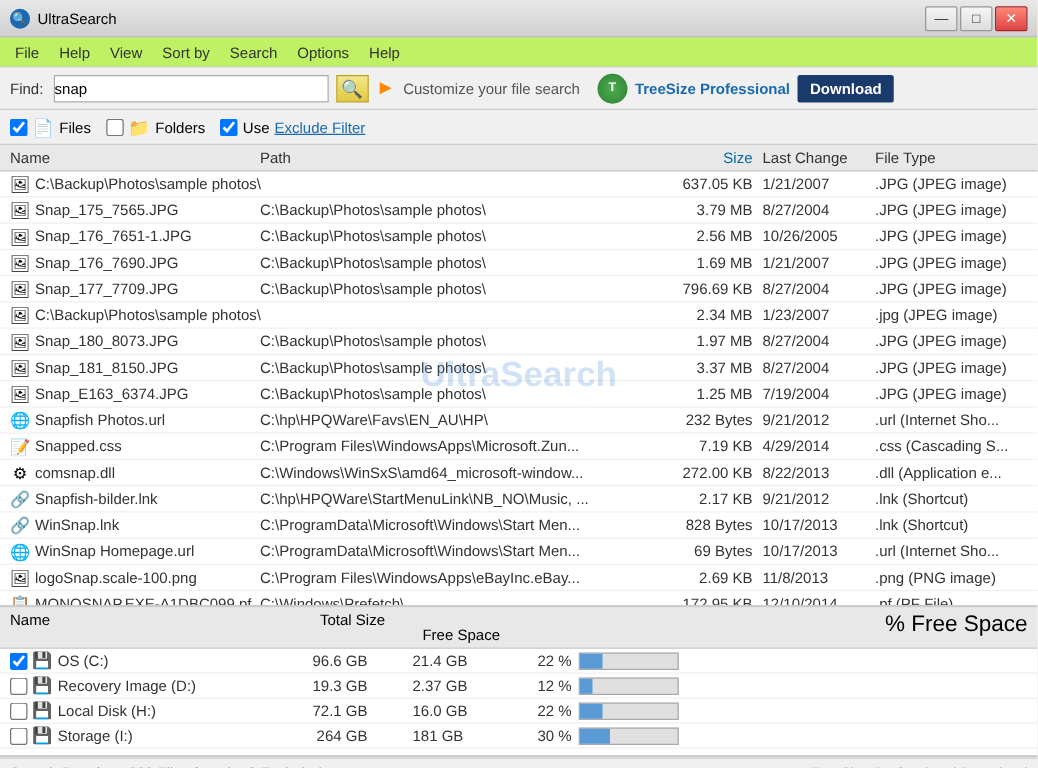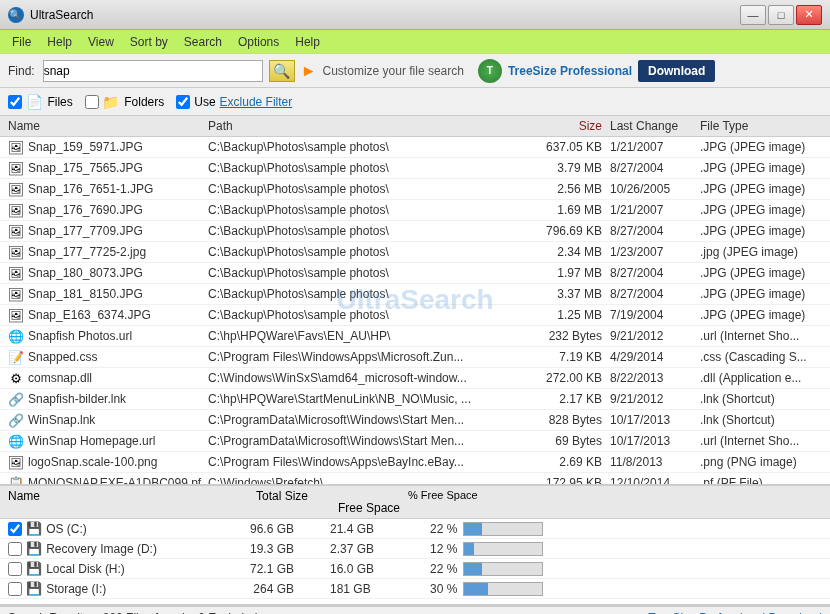"Size" .col-size { color: #7f1d1d -> #0369a1 }
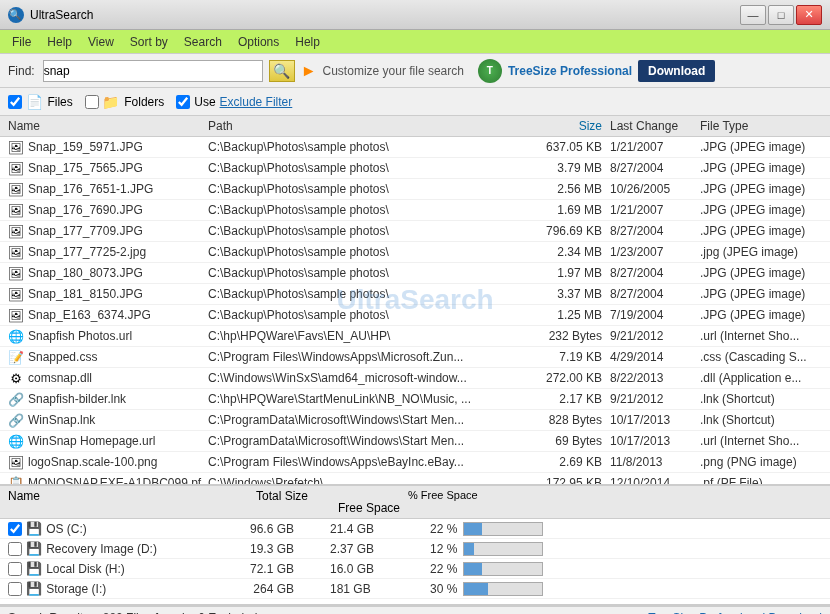"Snap_159_5971.JPG" div.file-name-cell { html: <div>Snap_159_5971.JPG</div> -> none }
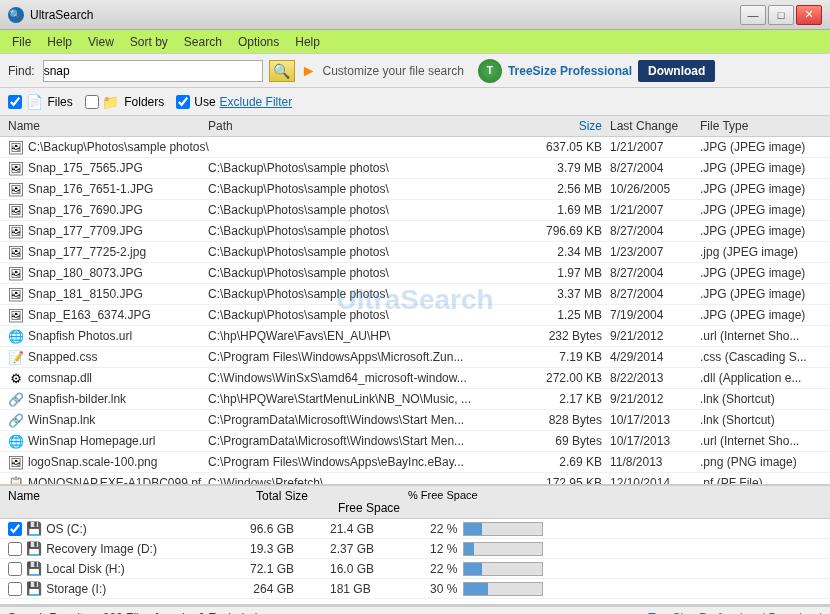"Snap_177_7725-2.jpg" div.file-name-cell { html: <div>Snap_177_7725-2.jpg</div> -> none }
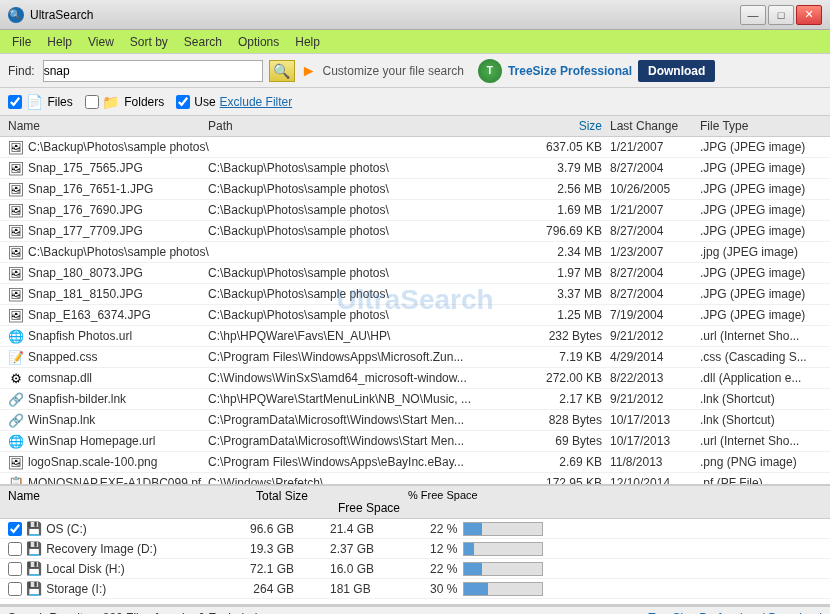"% Free Space" .disk-col-pct { font-size: 11px -> 18px; text-align: none -> right }
